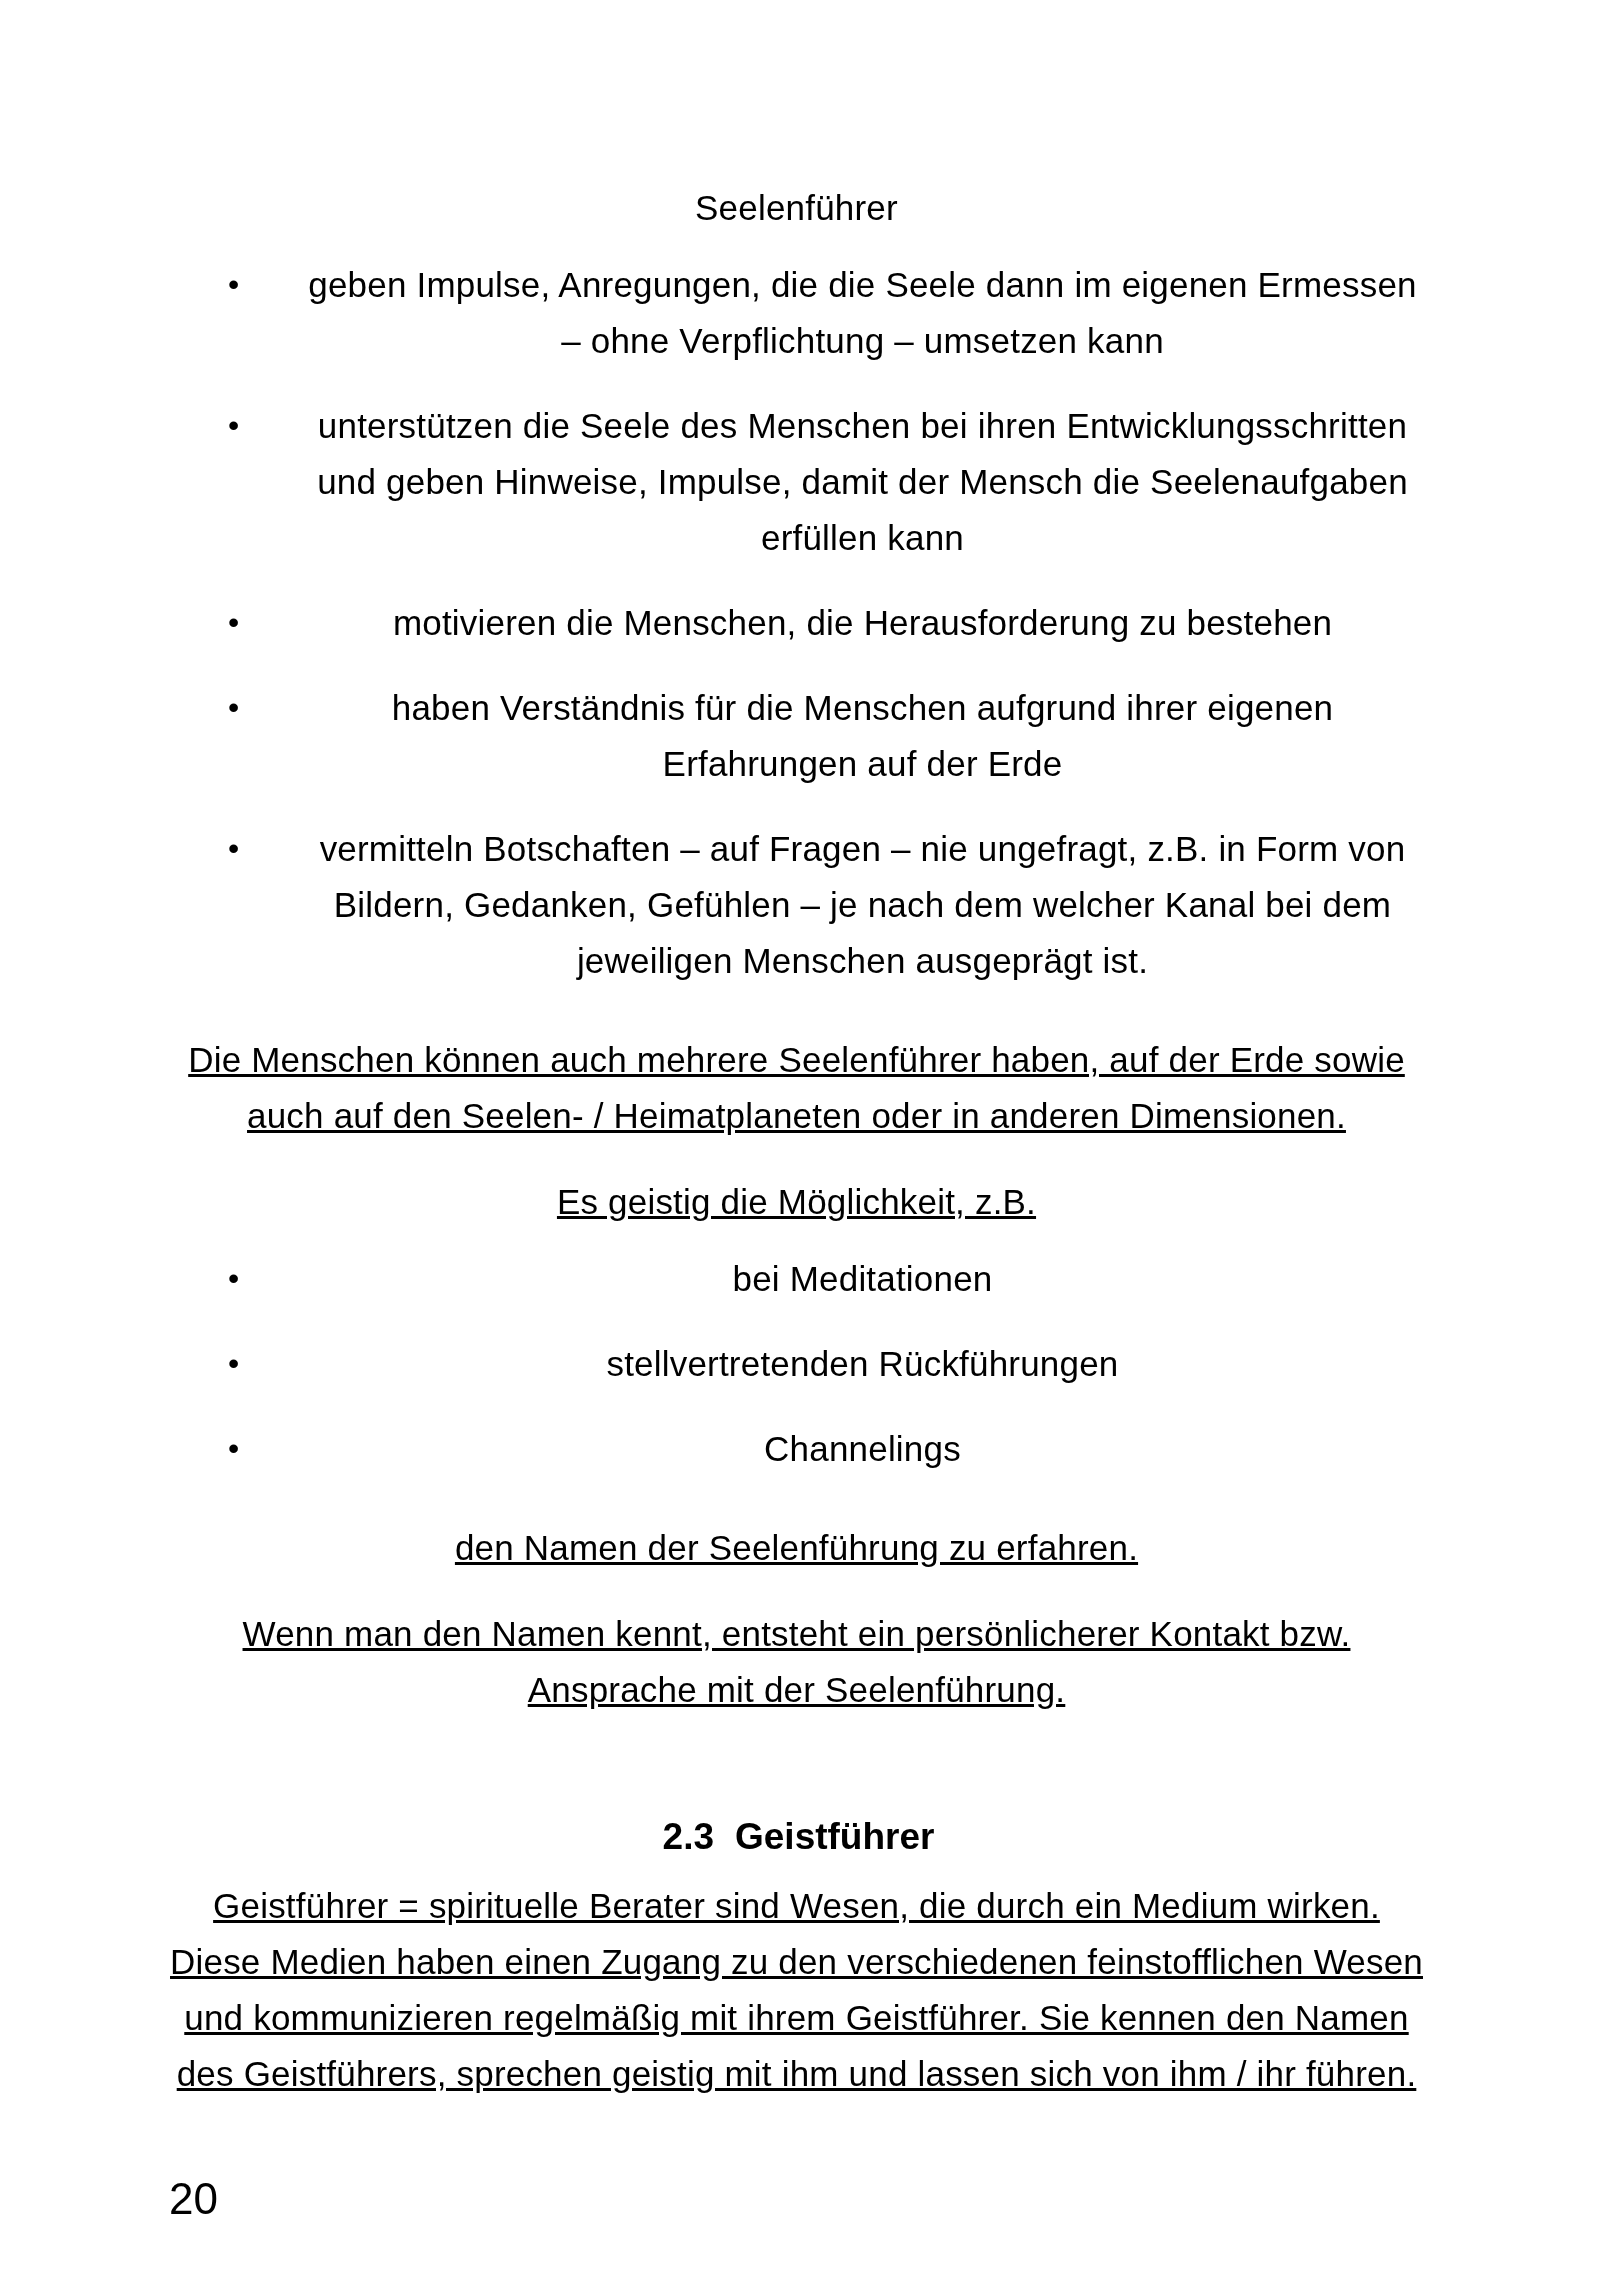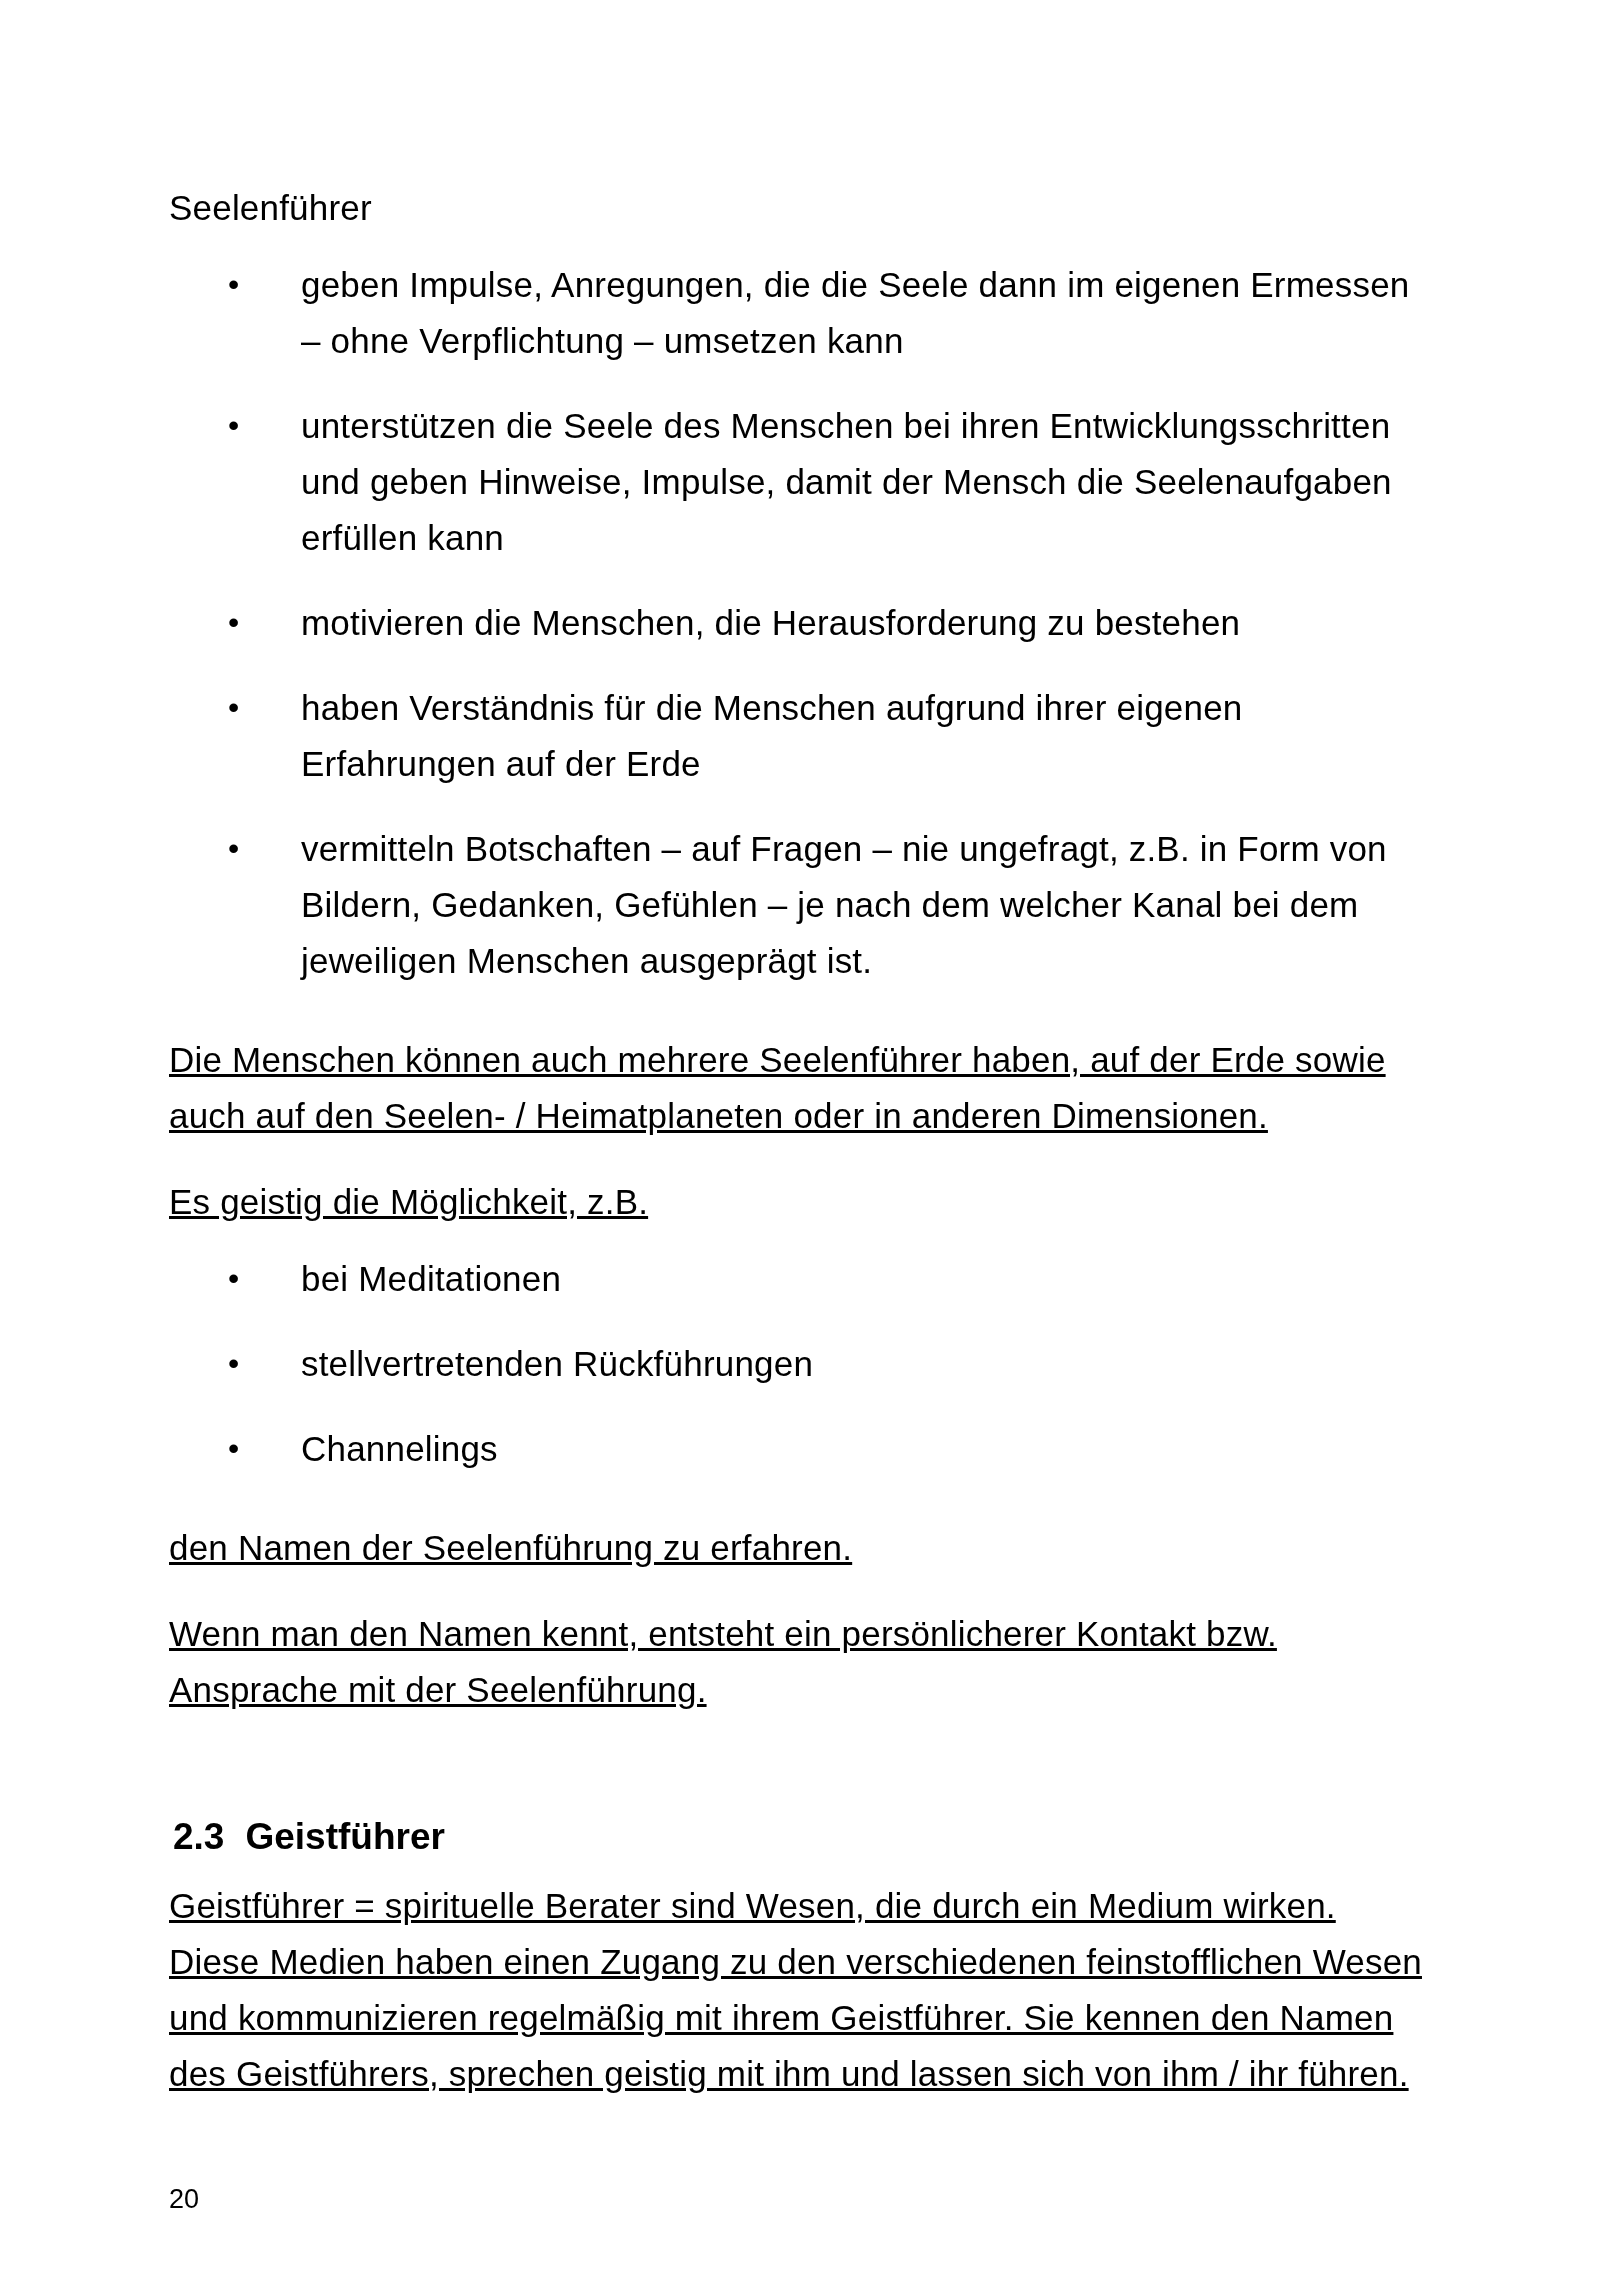"Seelenführer" .page { text-align: none -> center }
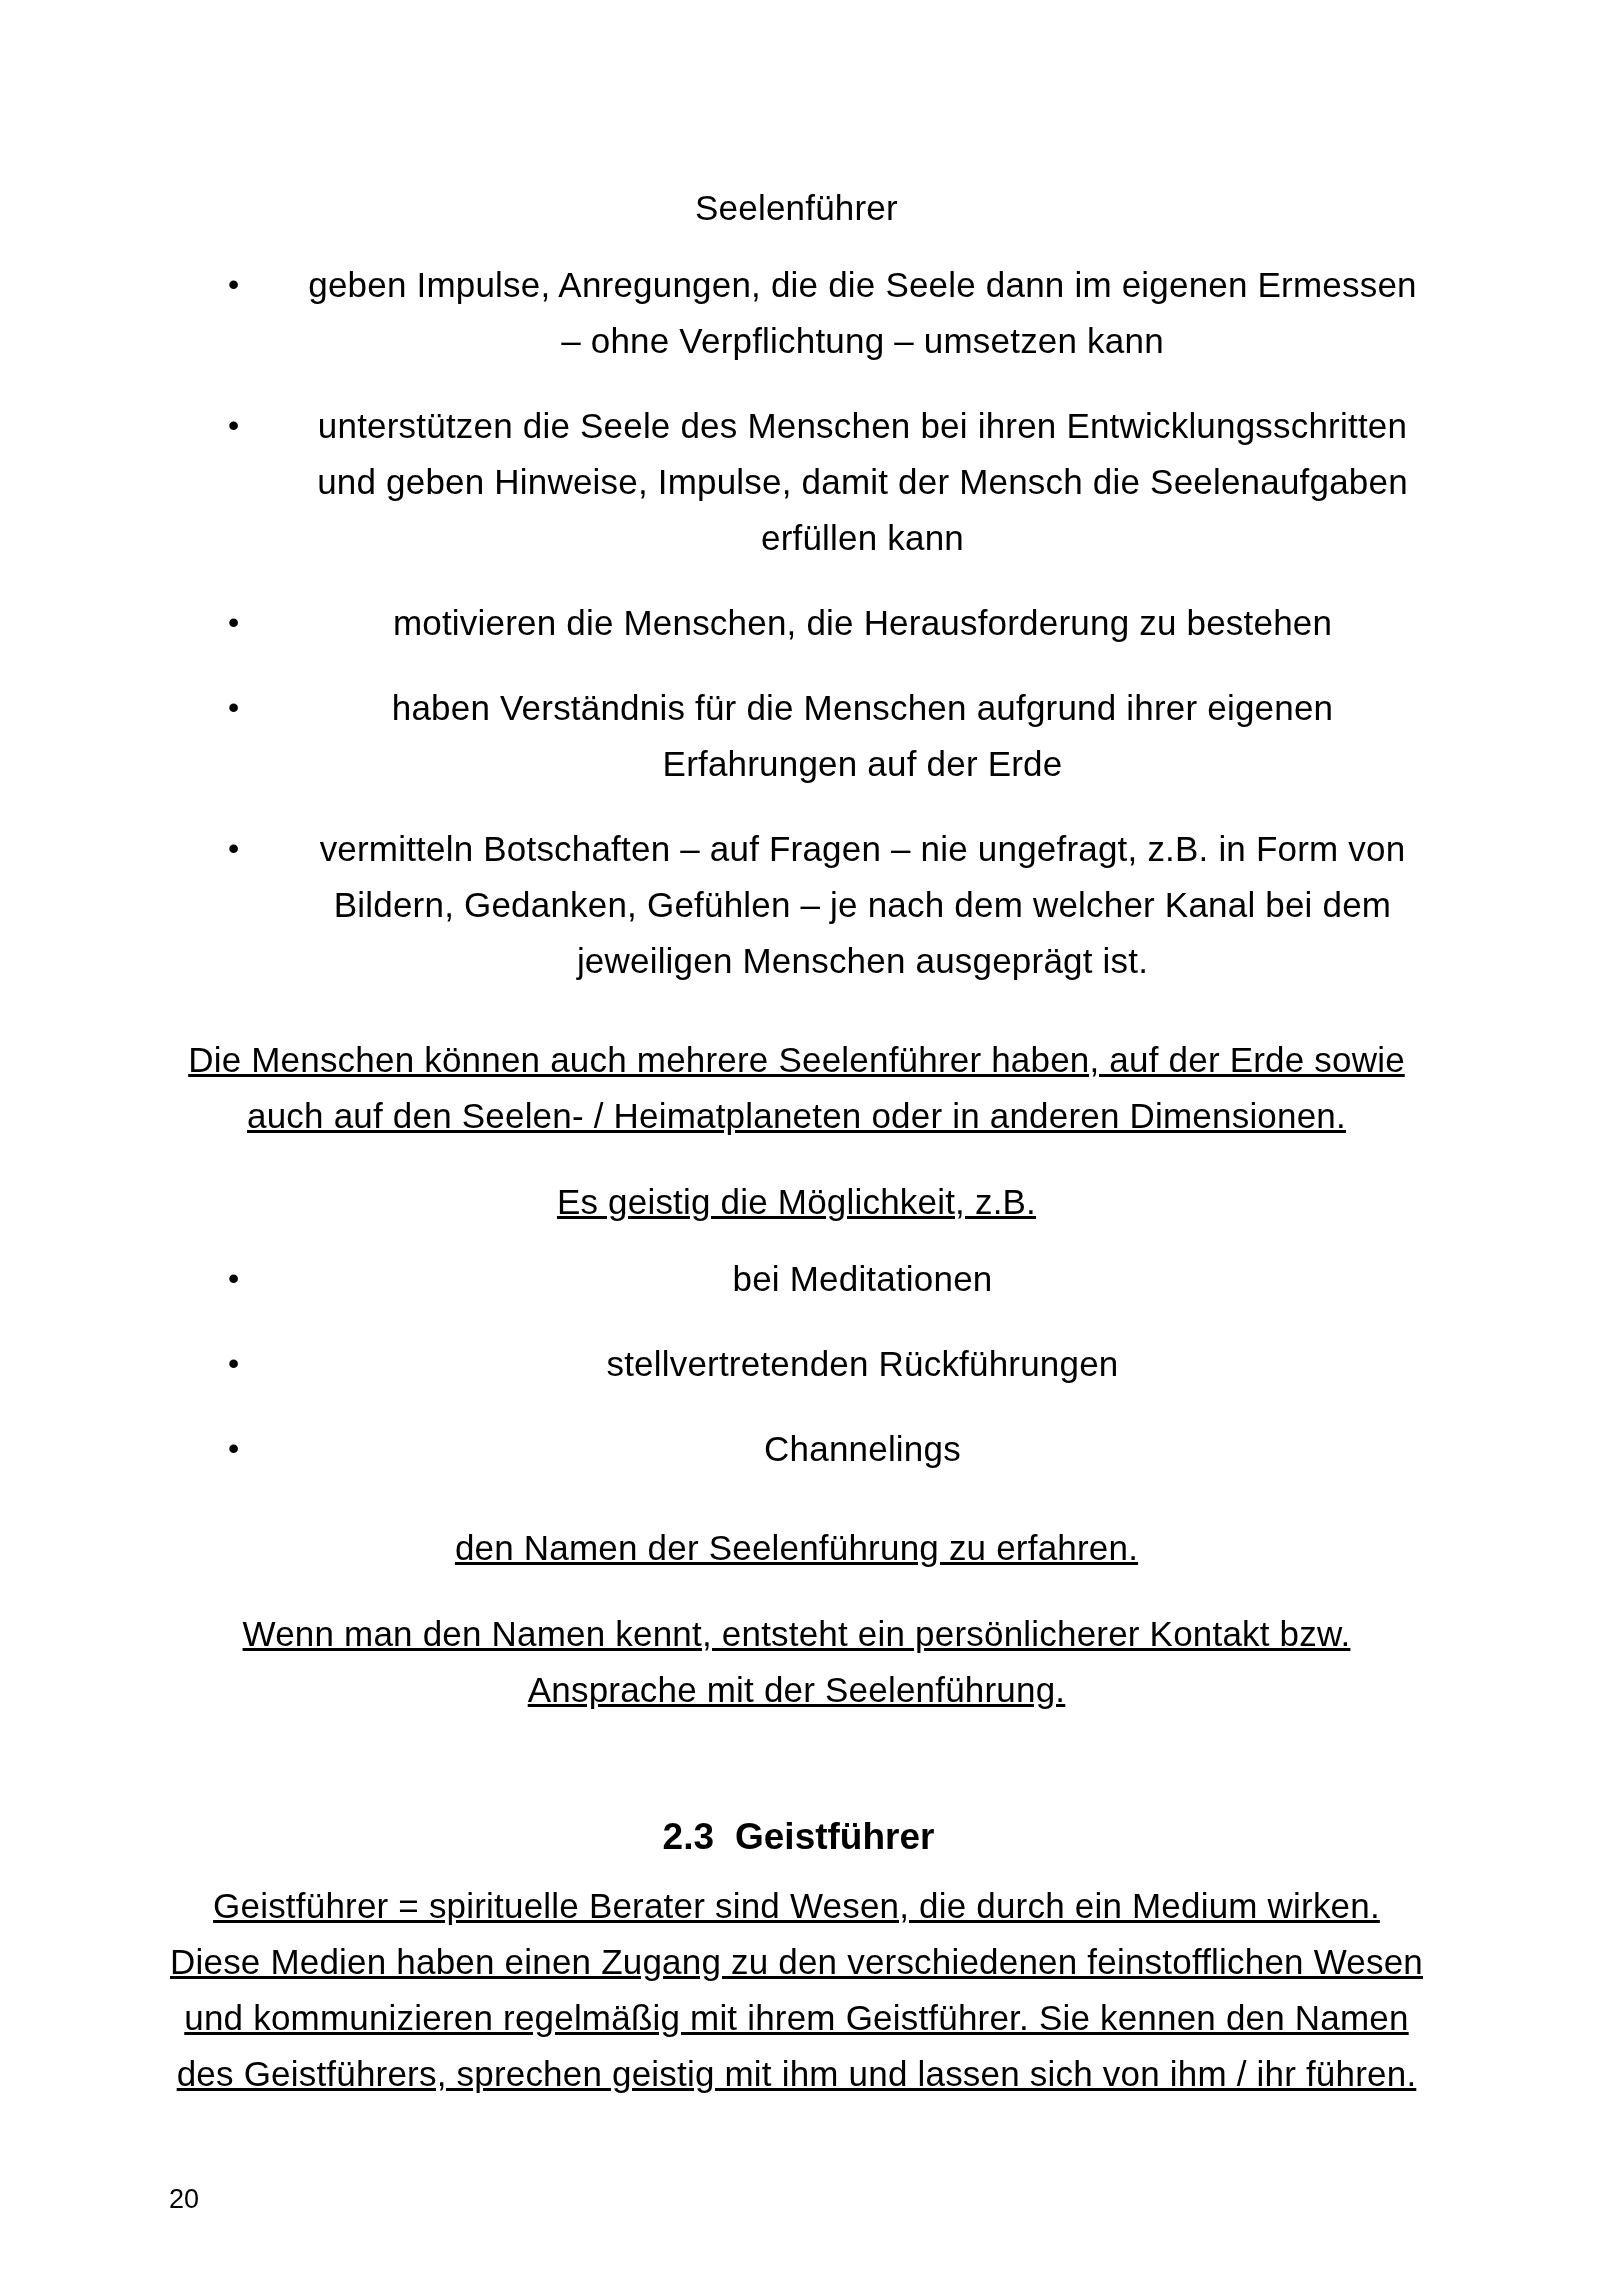"20" .page-number { font-size: 27px -> 44px }
